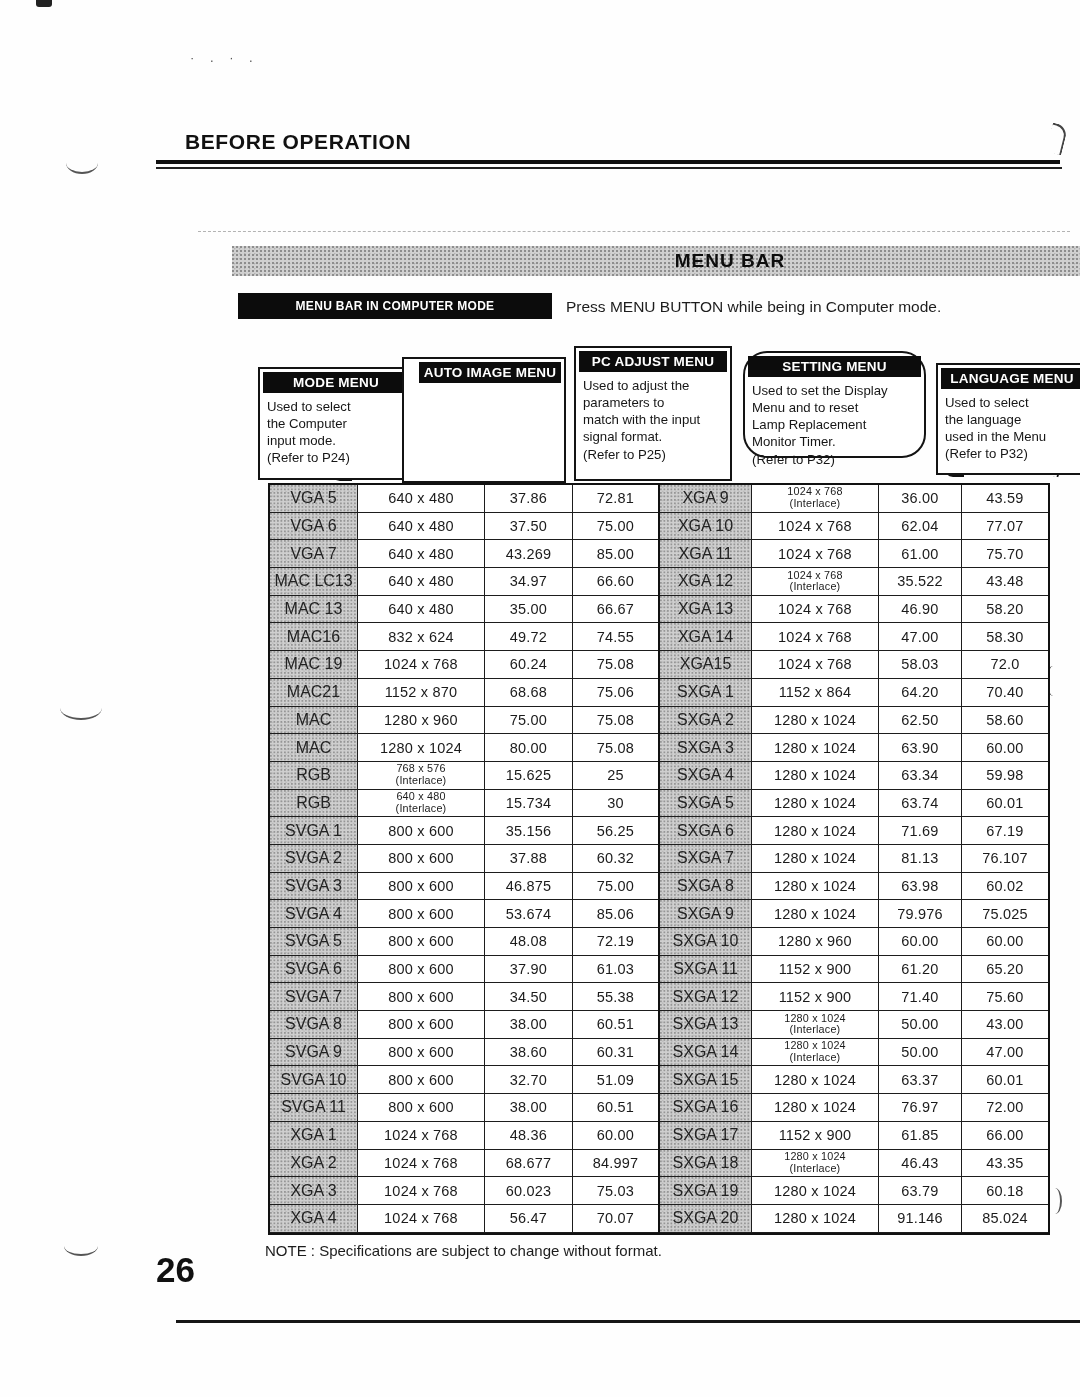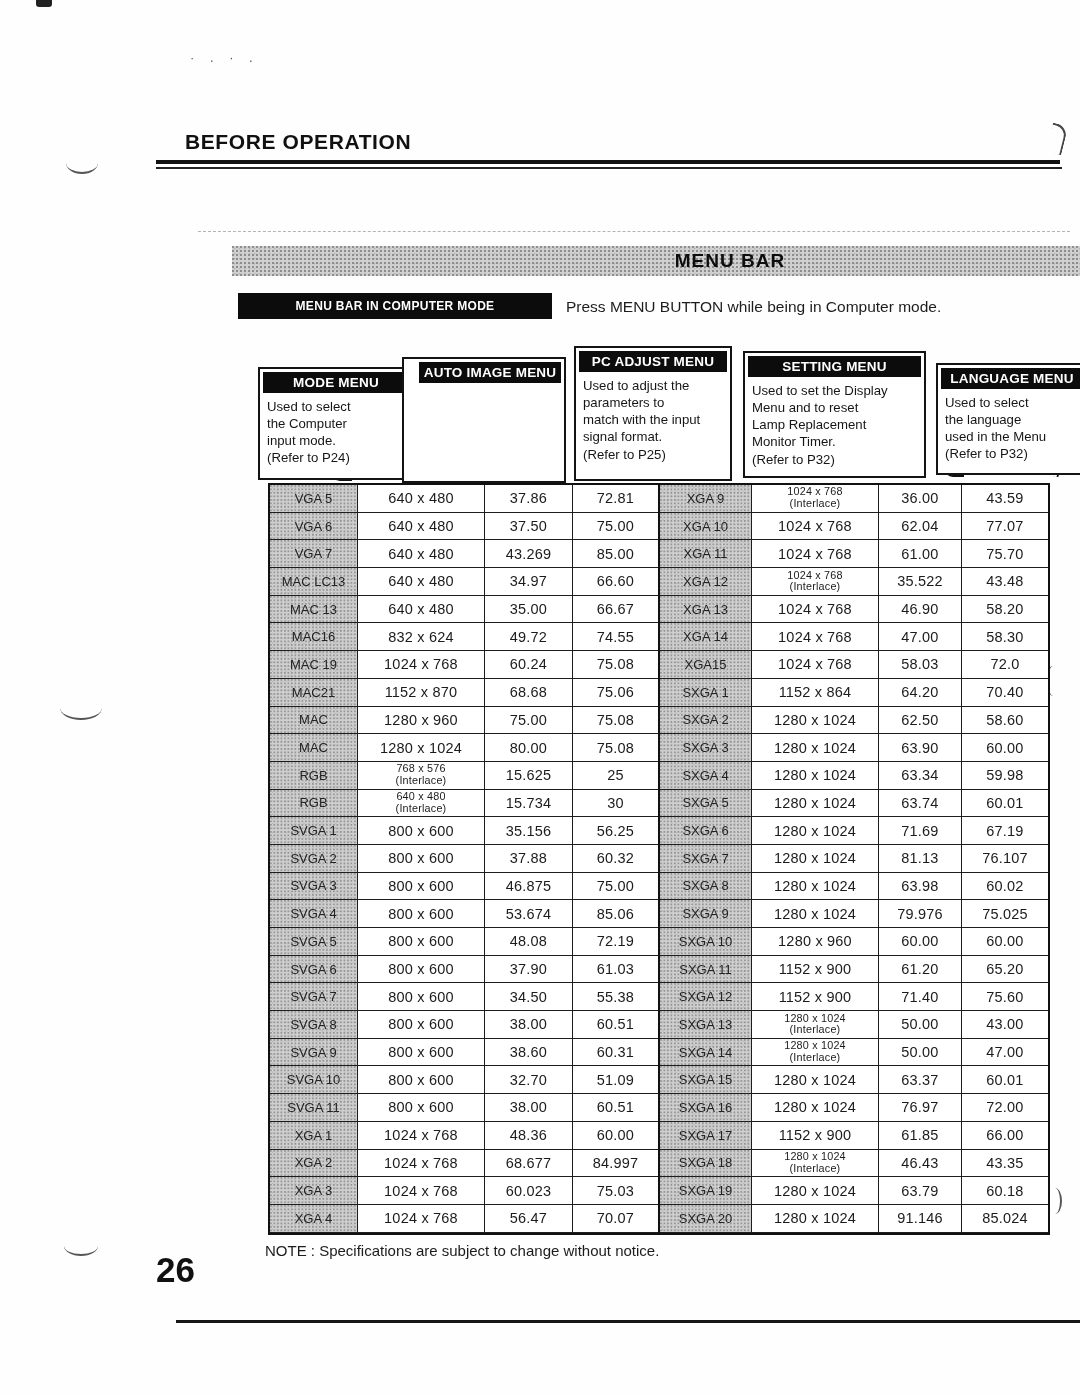"SETTING MENU" .box-setting { border-radius: none -> 24px; height: 127px -> 107px }
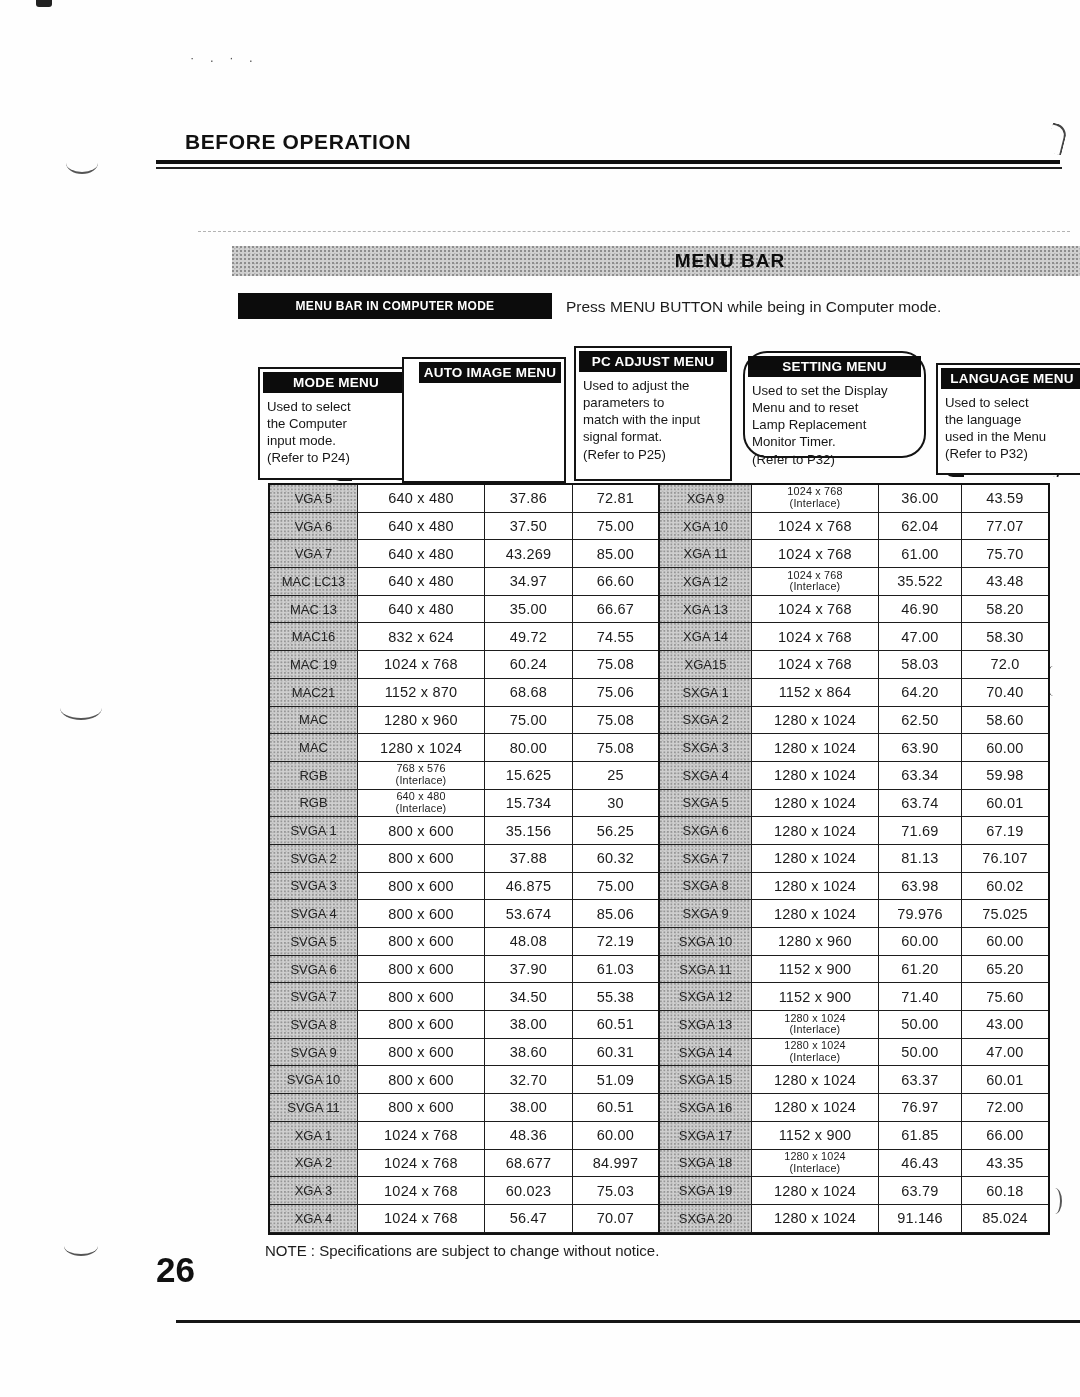"VGA 5" .cell.mode { font-size: 13px -> 16px }
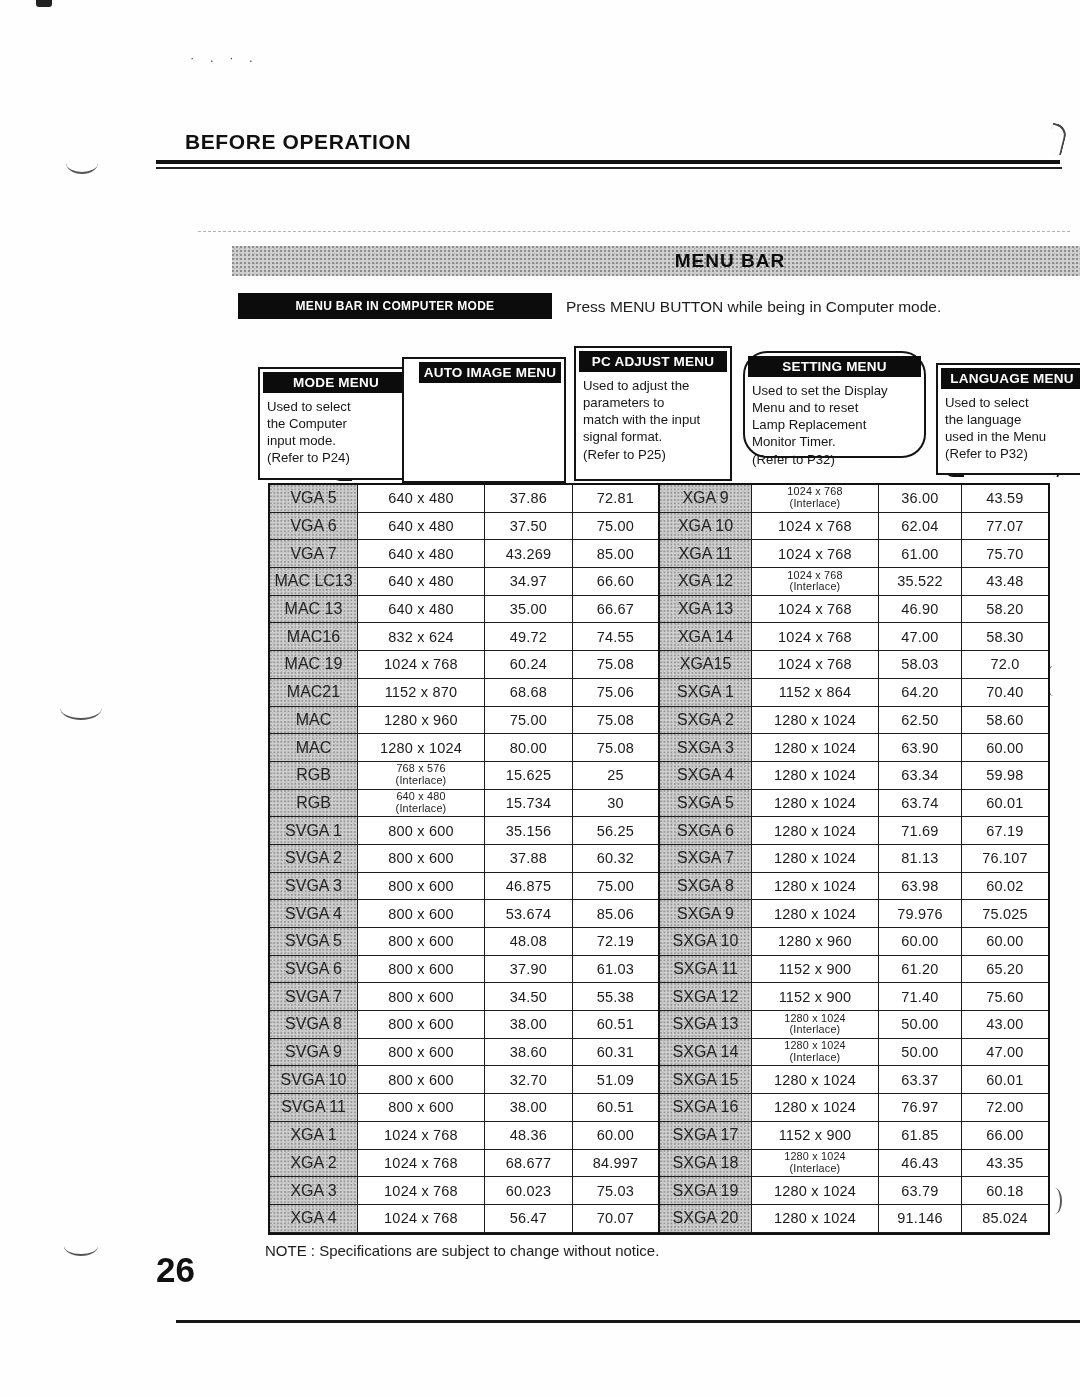"NOTE : Specifications are subject" div.note { text: notice -> format }
